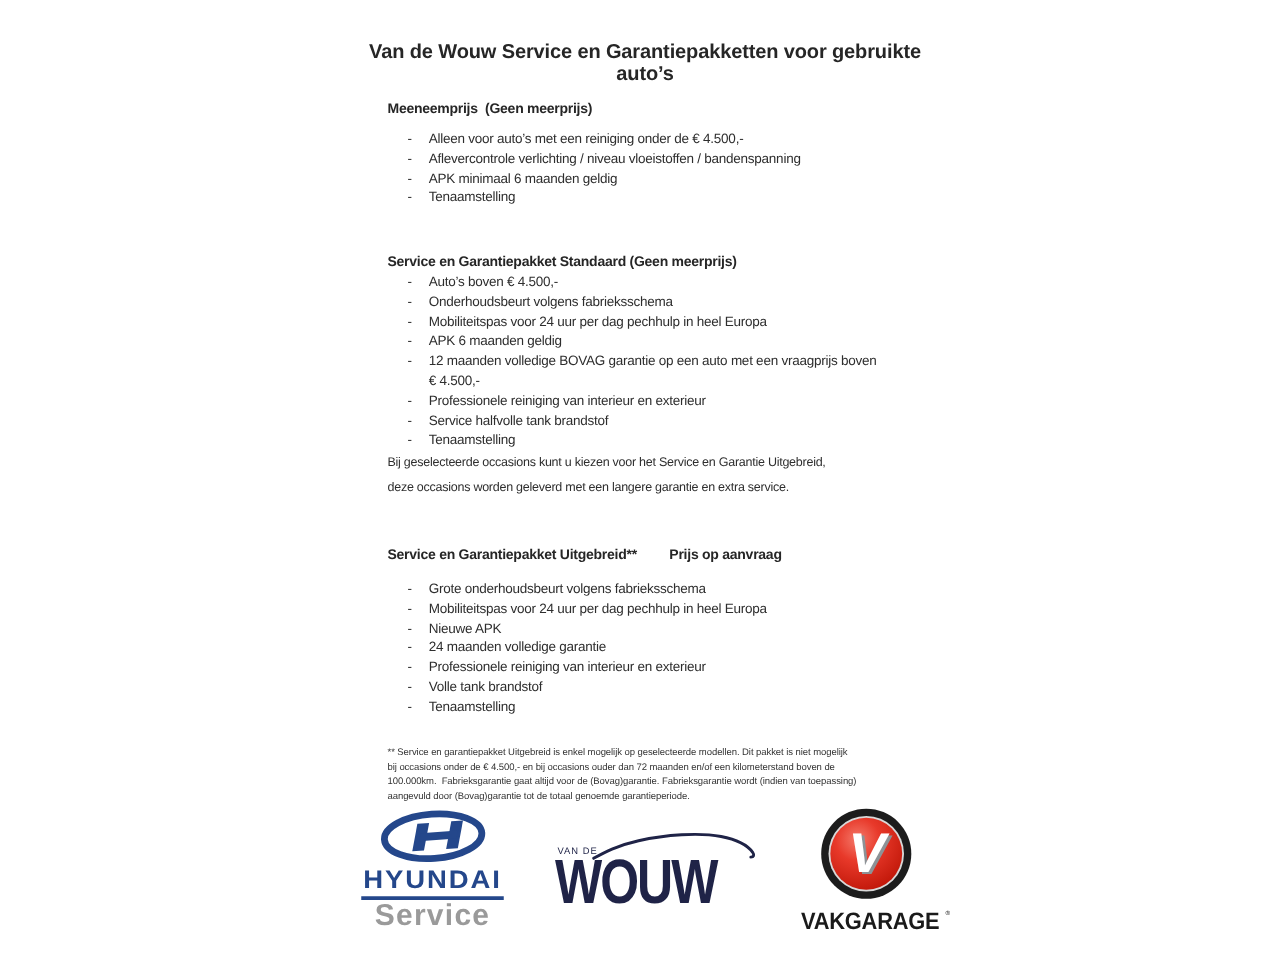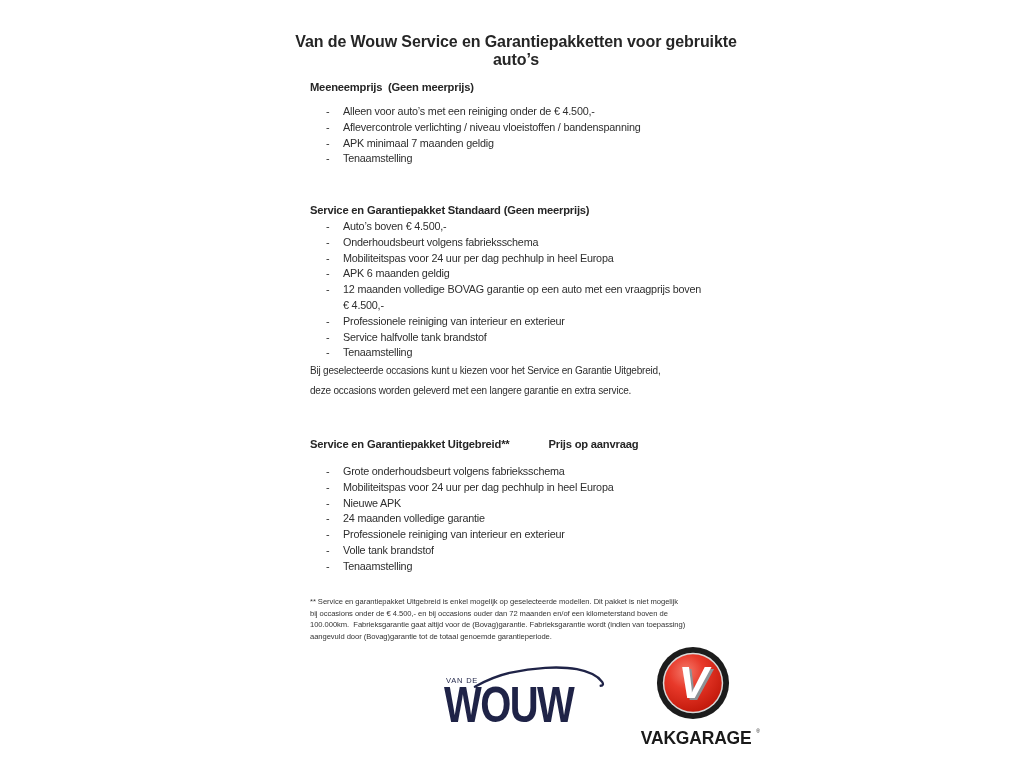"APK minimaal 7 maanden geldig" span.li-text { text: 7 -> 6 }
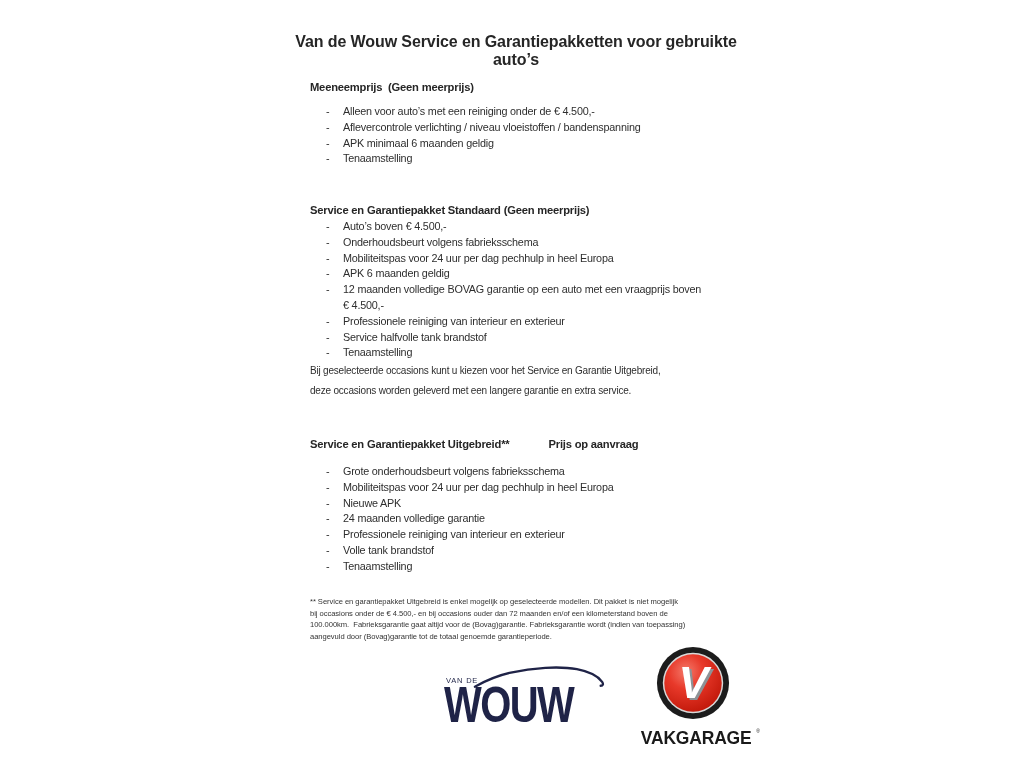"Service en Garantiepakket Uitgebreid**" .h3row { gap: 39px -> 26px }
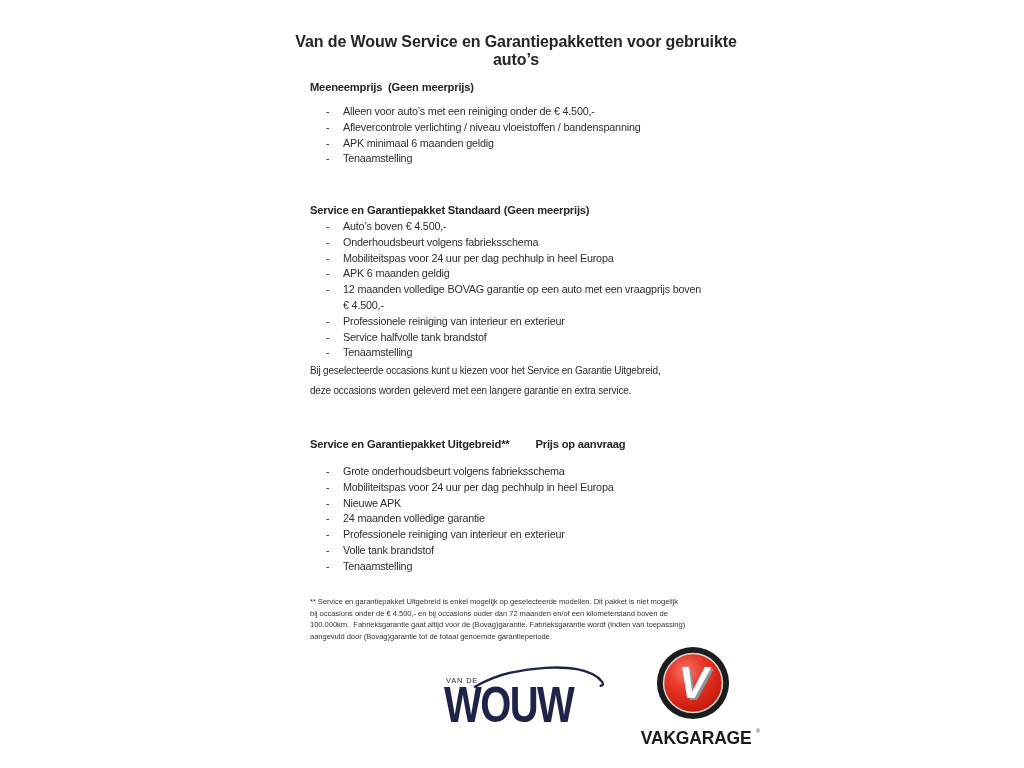"HYUNDAI" div.hyundai { html: none -> <div> <svg> <g> <ellipse></ellipse> <path></path> <path></path> <path></path> </g> </svg> <div>HYUNDAI</div> <div></div> <div>Service</div> </div> }
